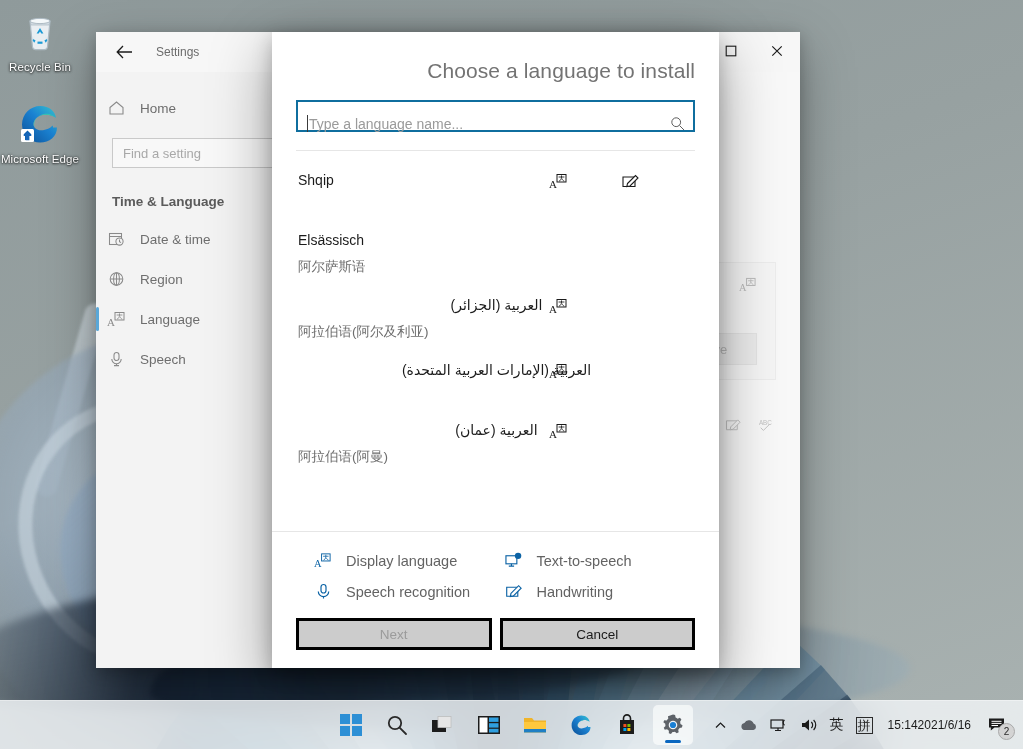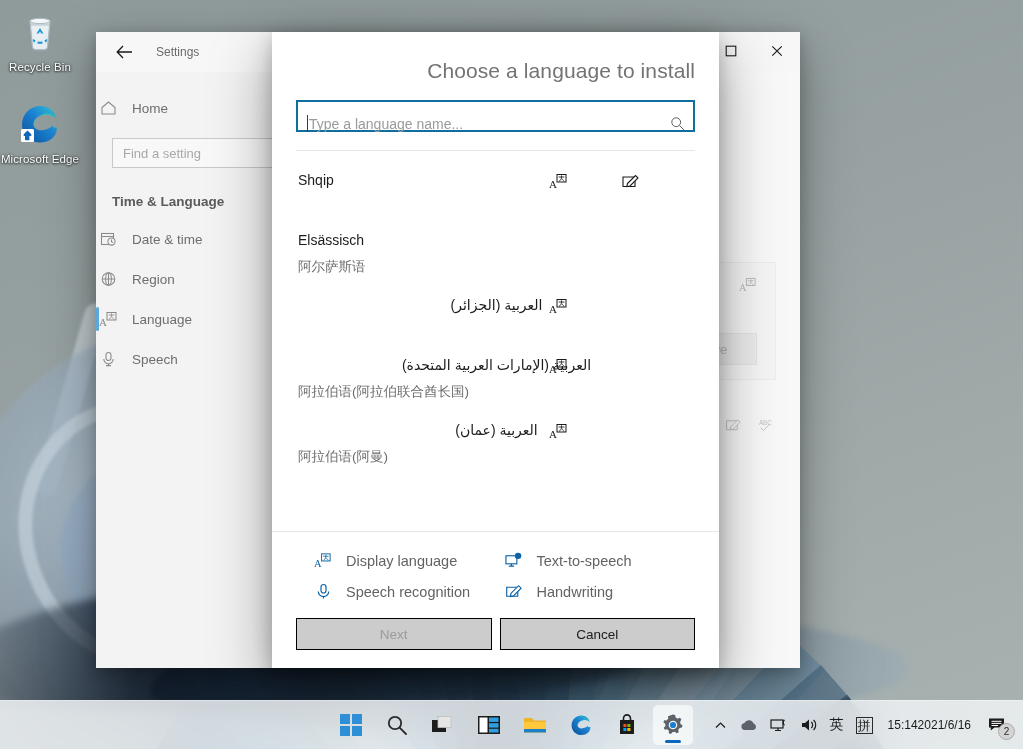"Home" .nav-item { padding-left: 0 -> 8px }
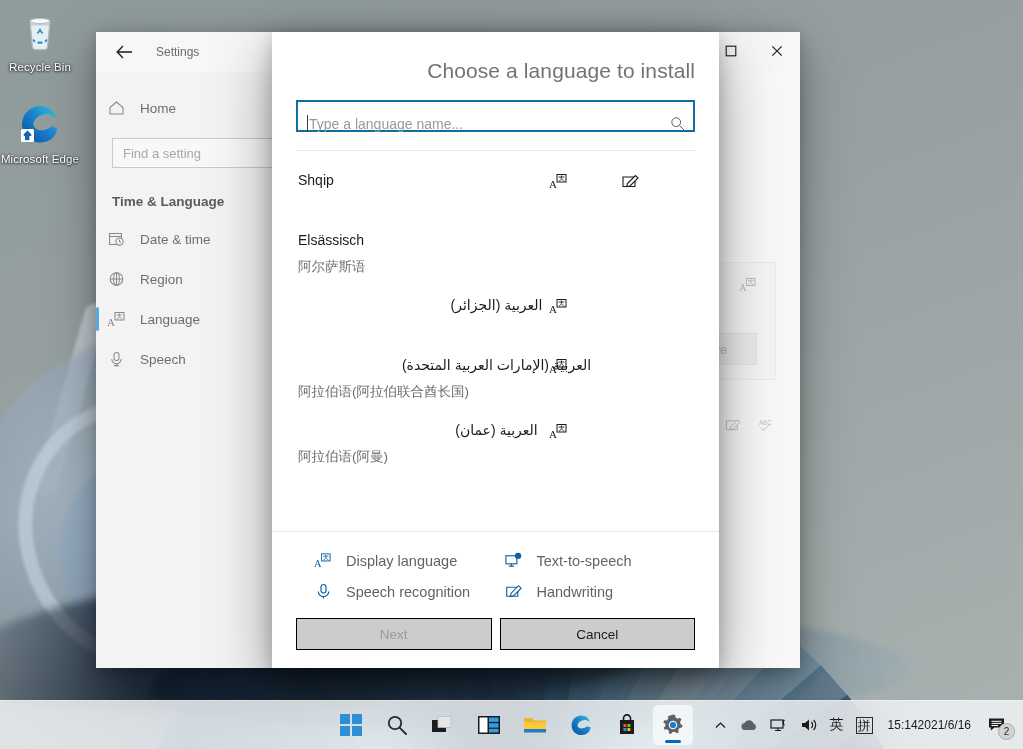"阿拉伯语(阿尔及利亚)" div.lang-local { html: none -> <div>阿拉伯语(阿尔及利亚)</div> }
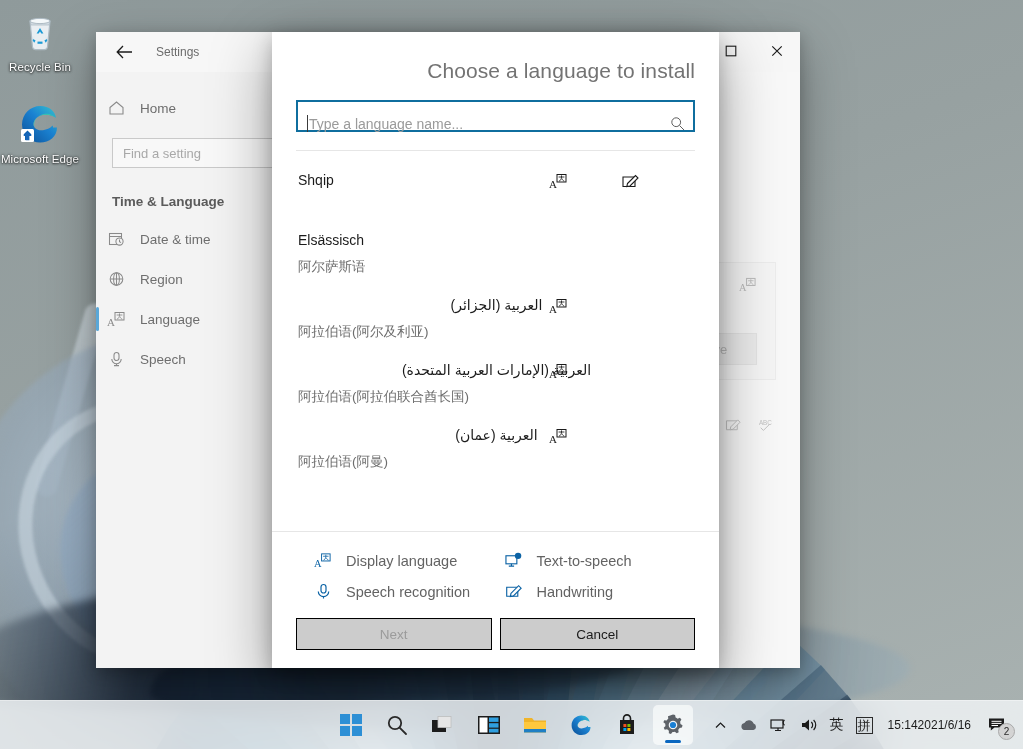"阿拉伯语(阿拉伯联合酋长国)" div.lang-local { html: <div>阿拉伯语(阿拉伯联合酋长国)</div> -> none }
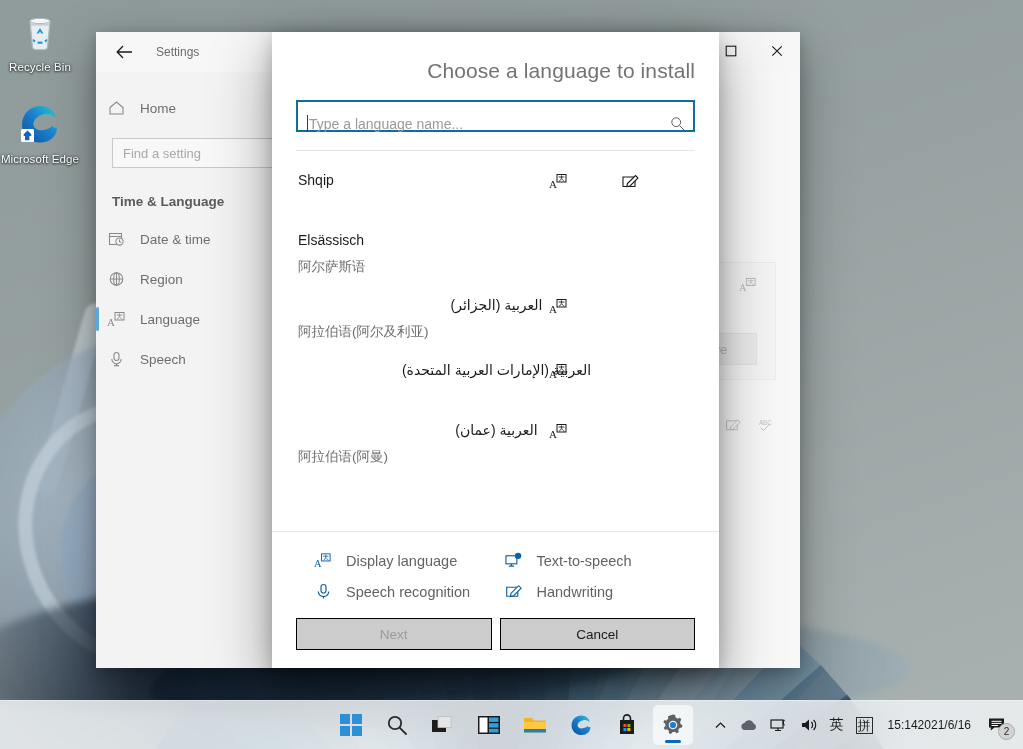"Next" .dlg-btn { border: 1px solid #000000 -> 3px solid #000000 }
